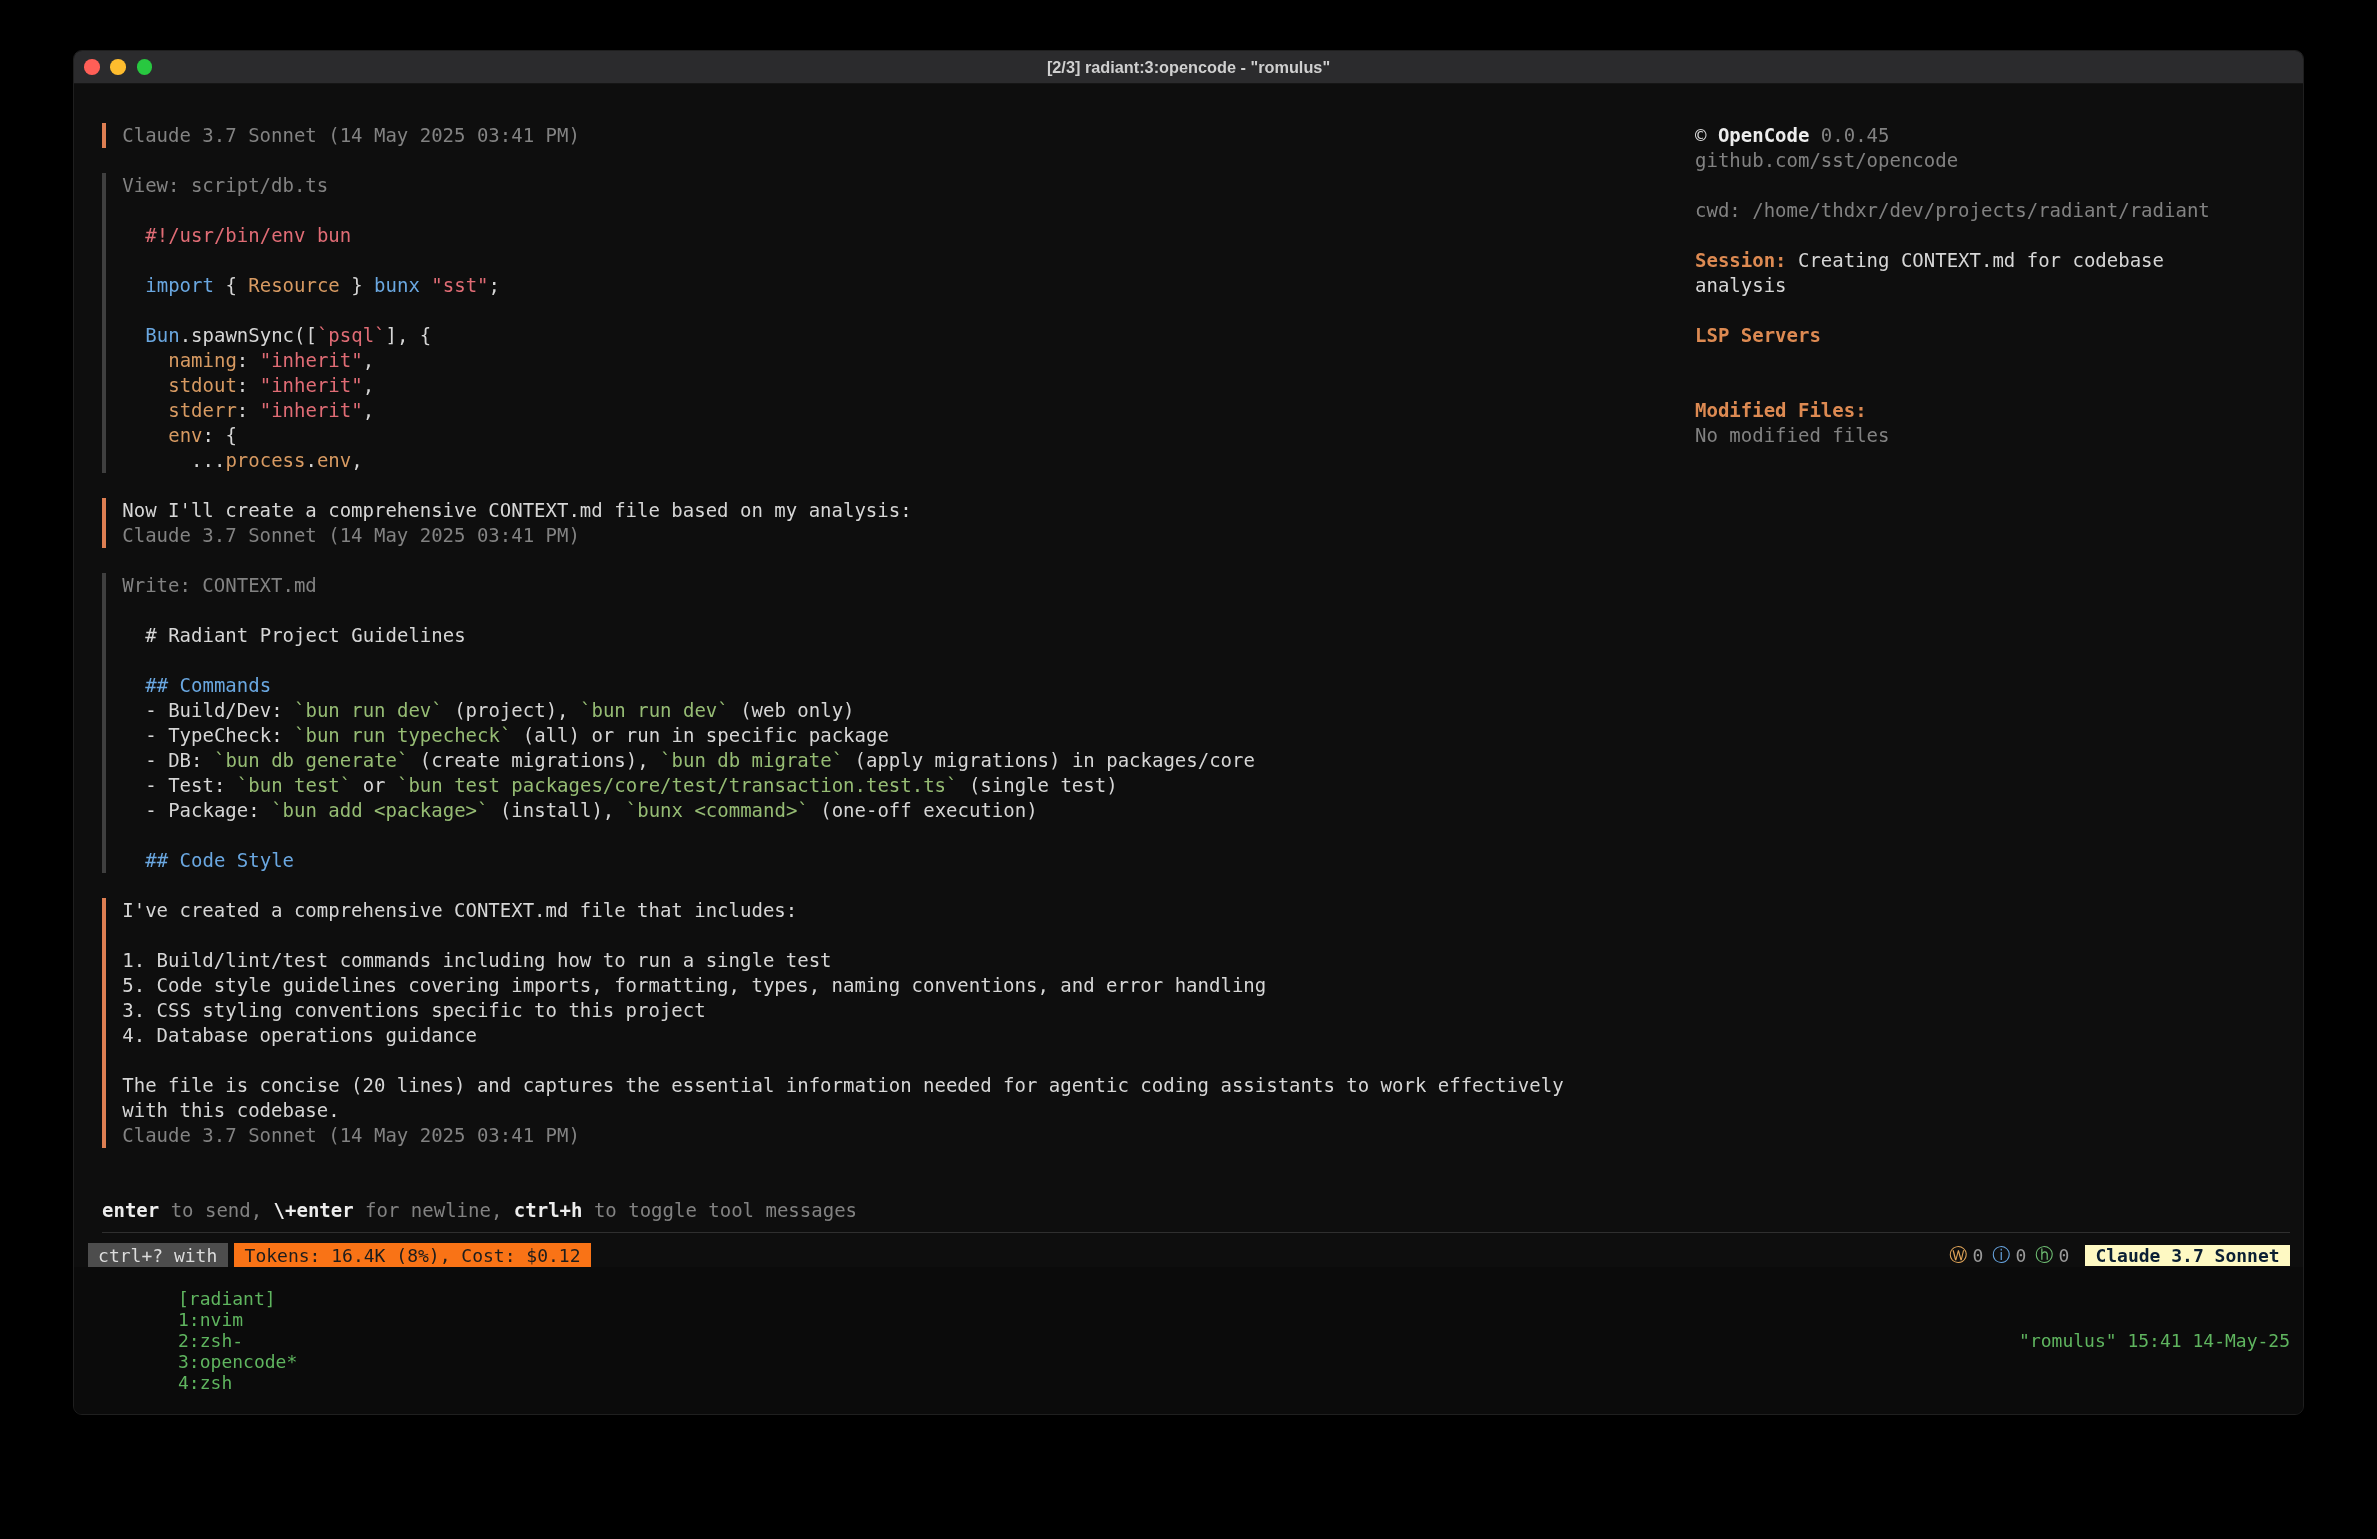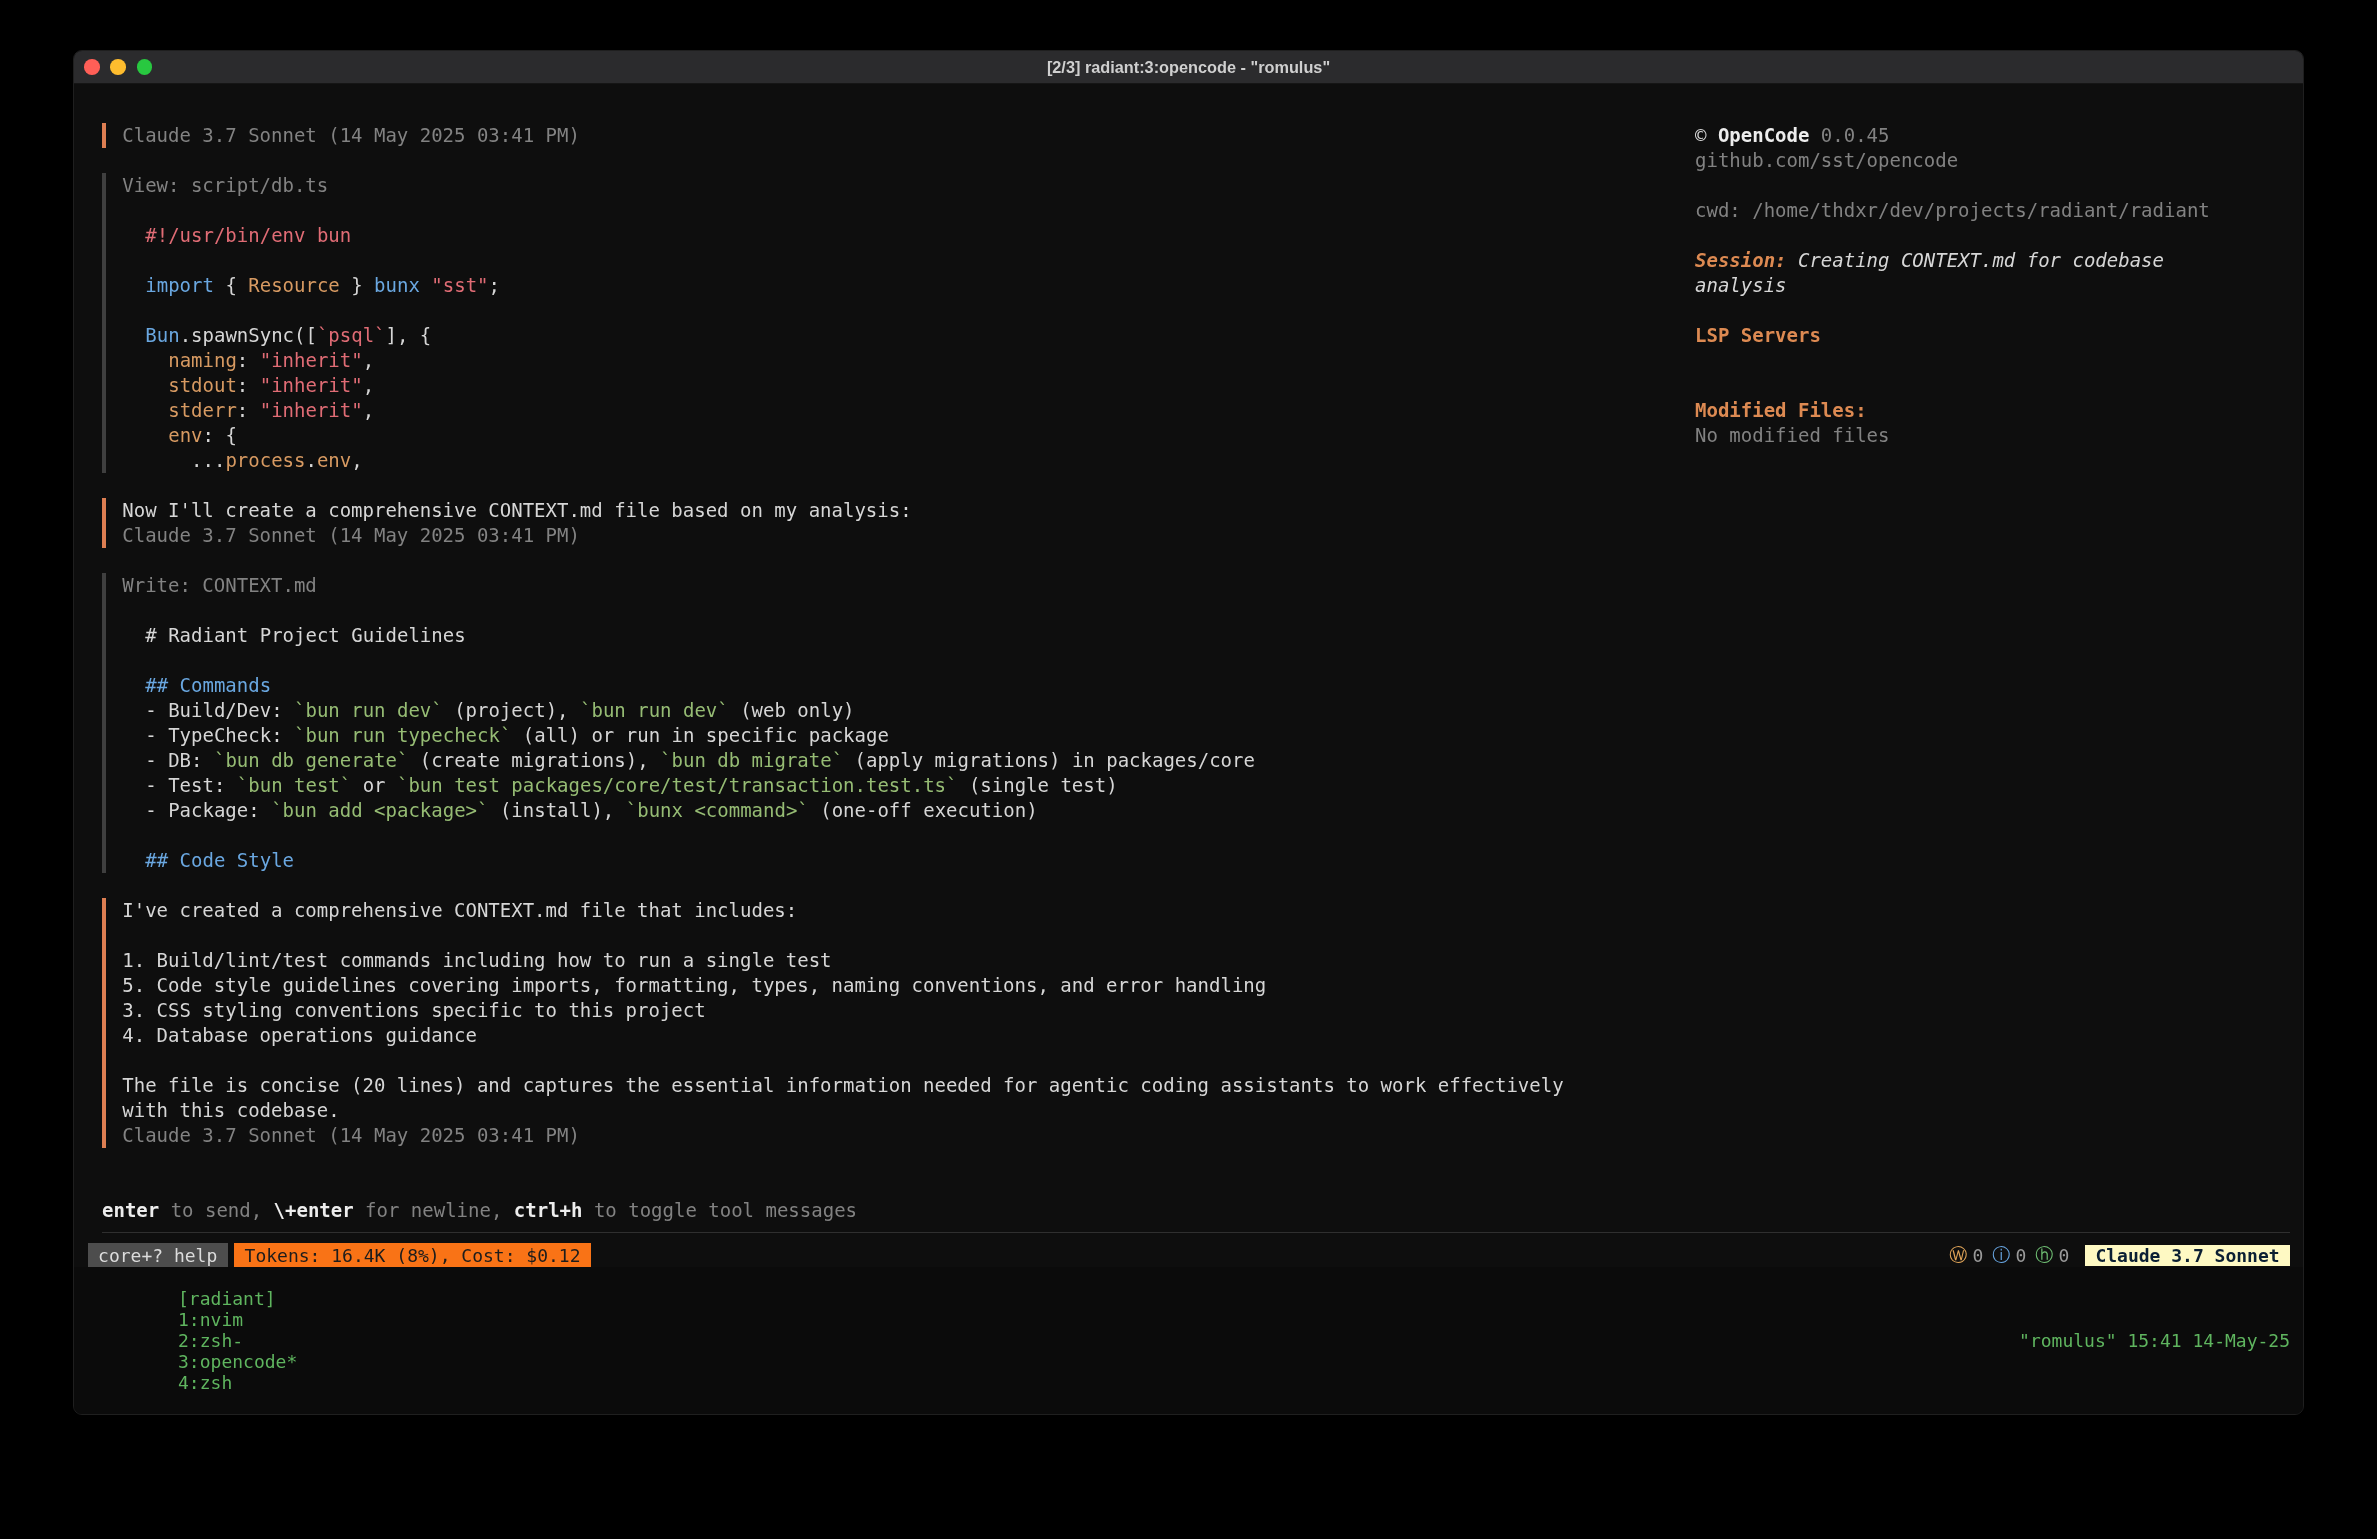"Session: Creating CONTEXT.md for" .wrap { font-style: italic -> none }
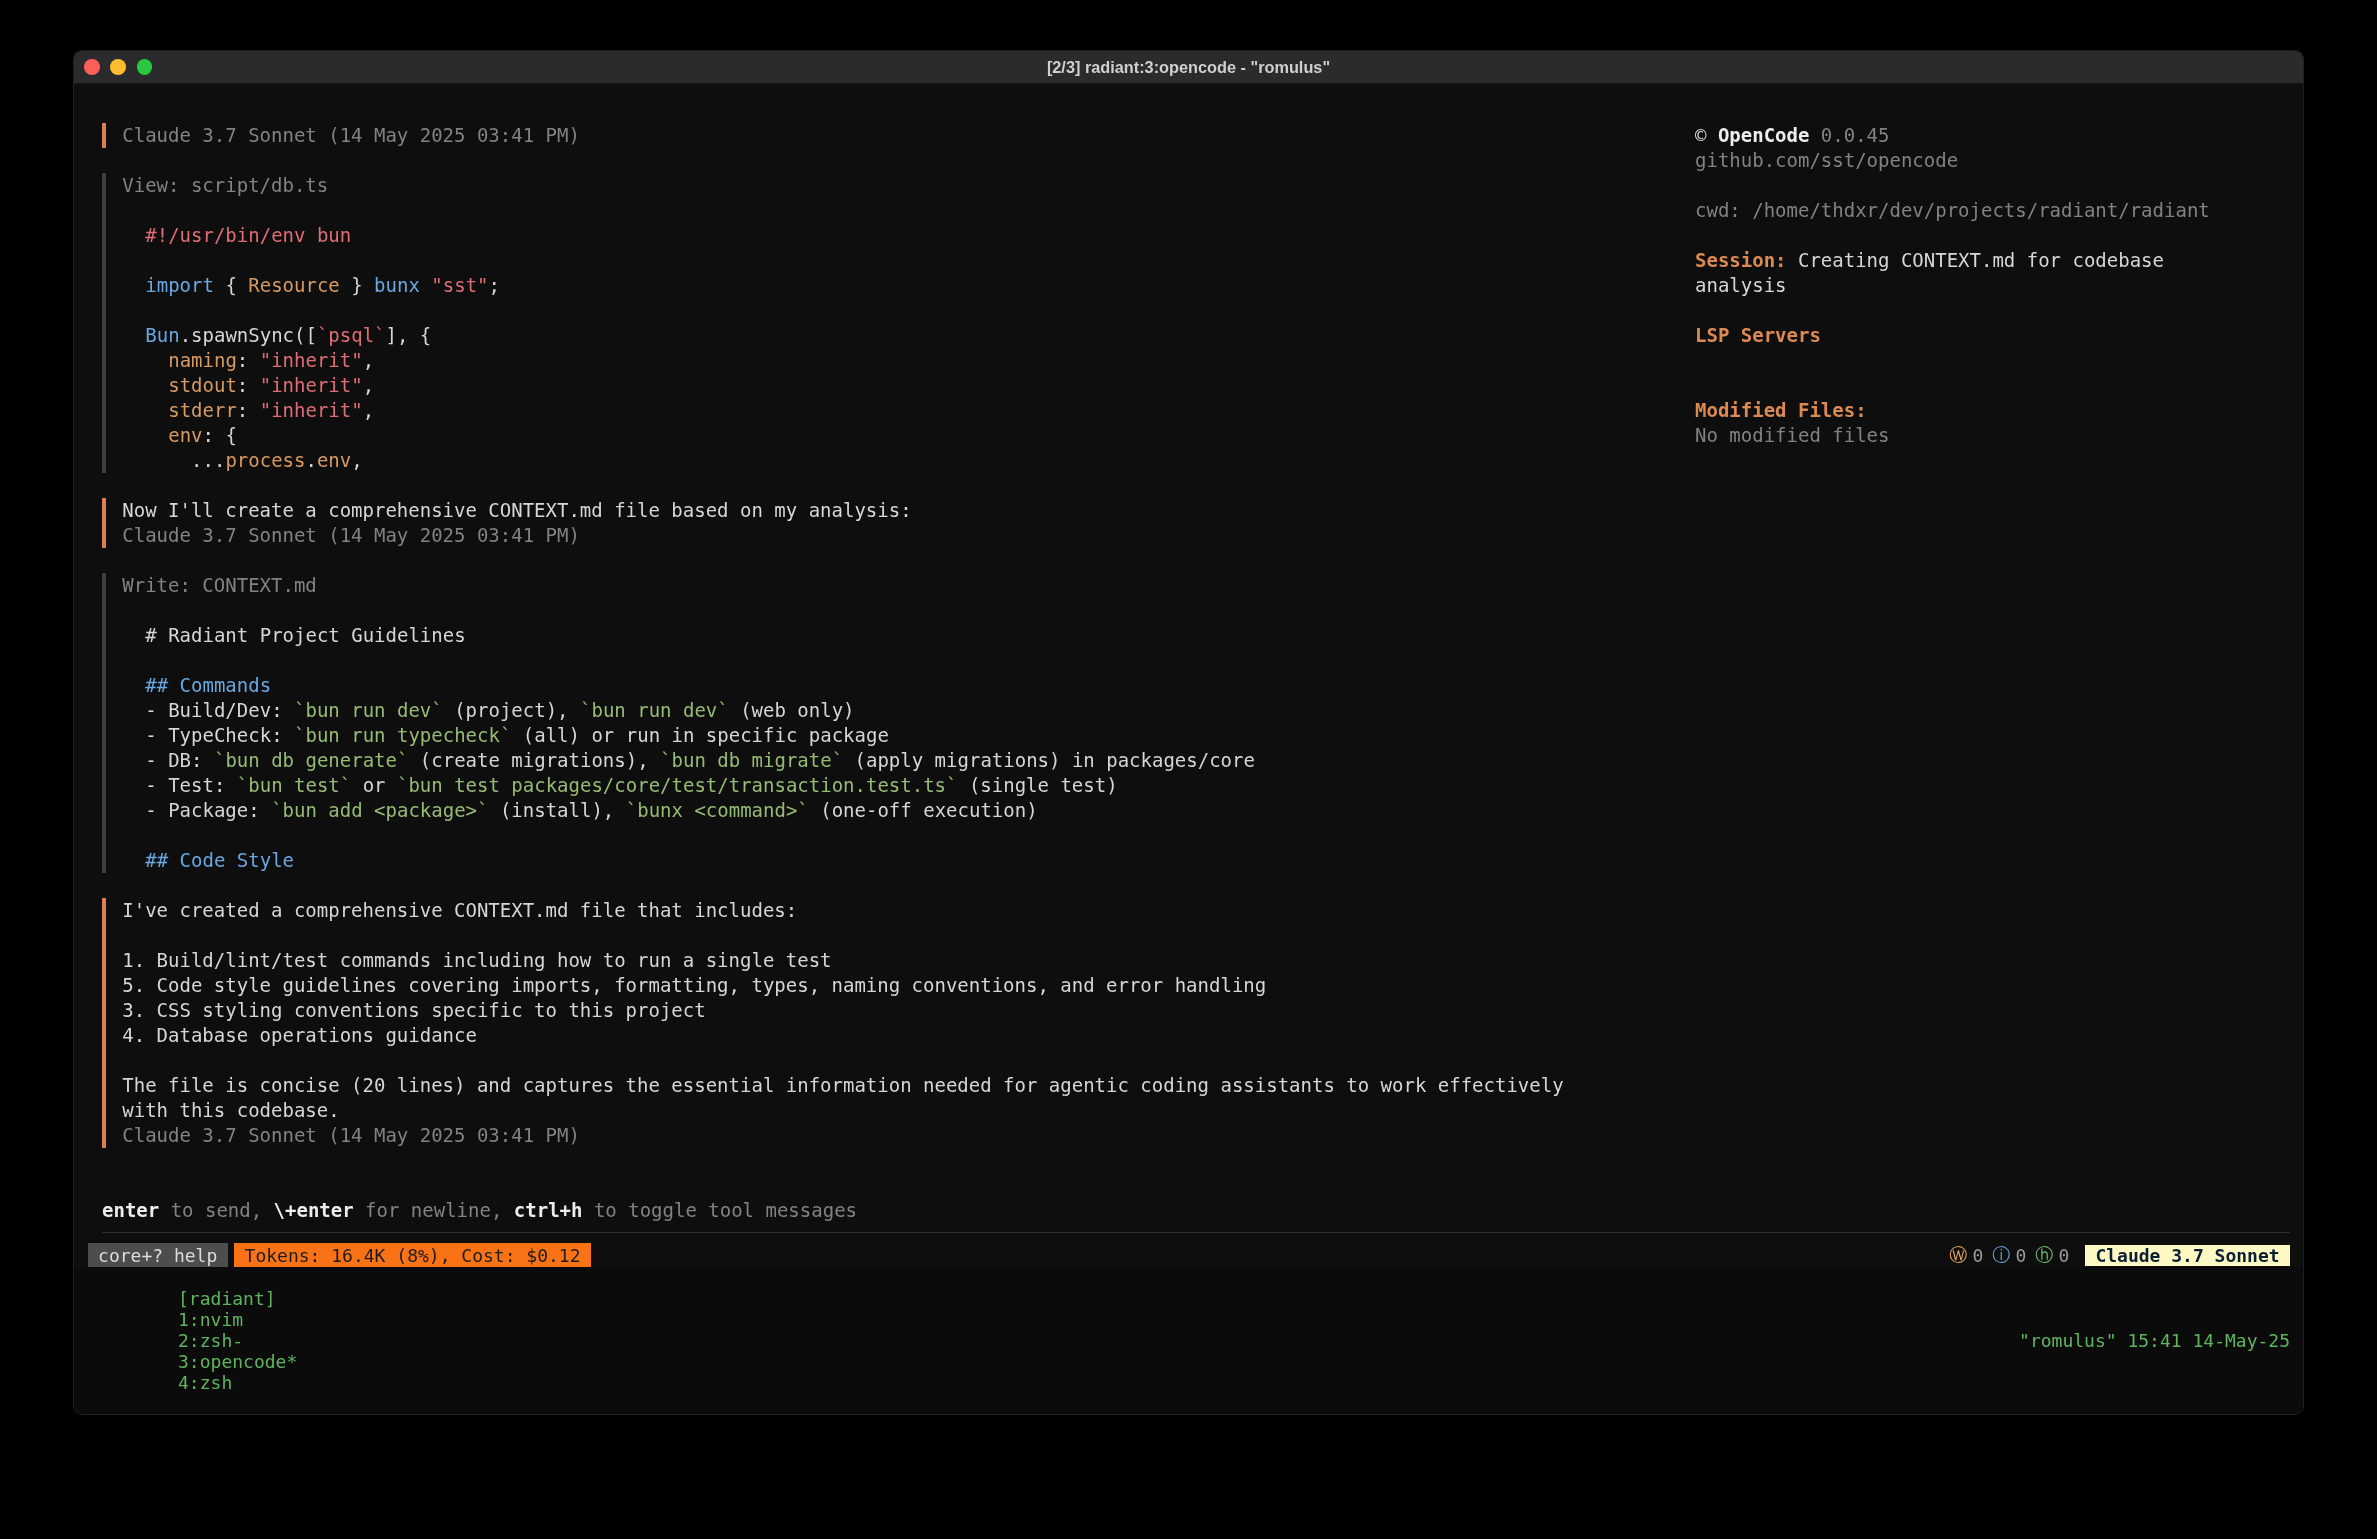"core+? help" div.chip { text: core+? help -> ctrl+? with }
